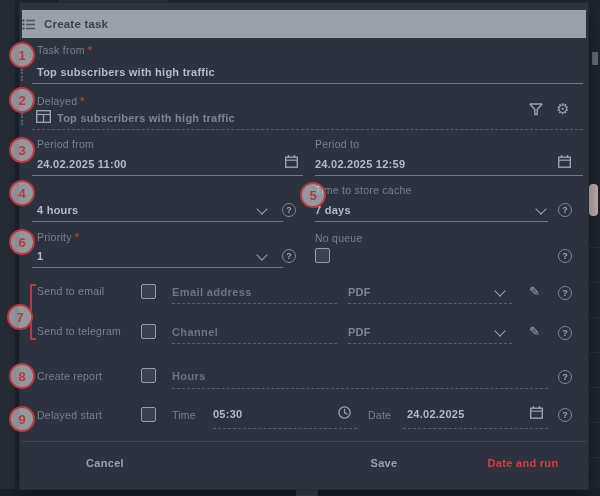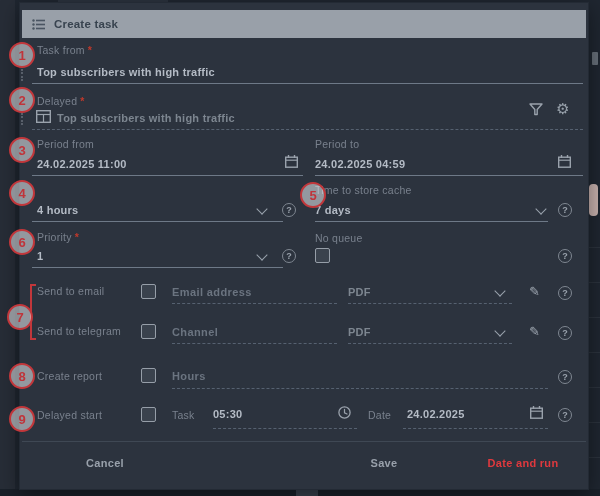"Create task" .titlebar { padding-left: 10px -> none }
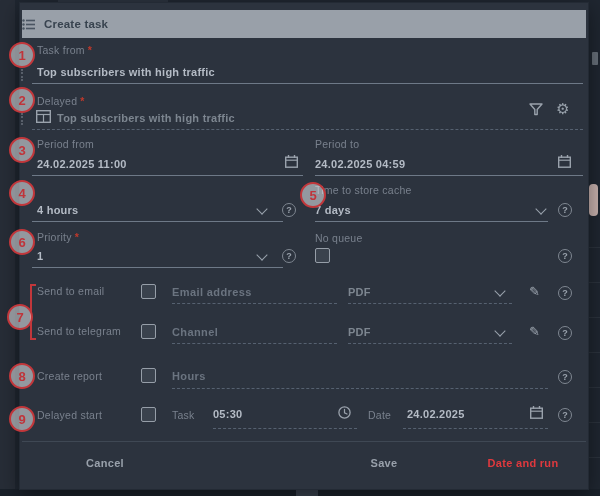"24.02.2025 04:59" div.val { text: 04:59 -> 12:59 }
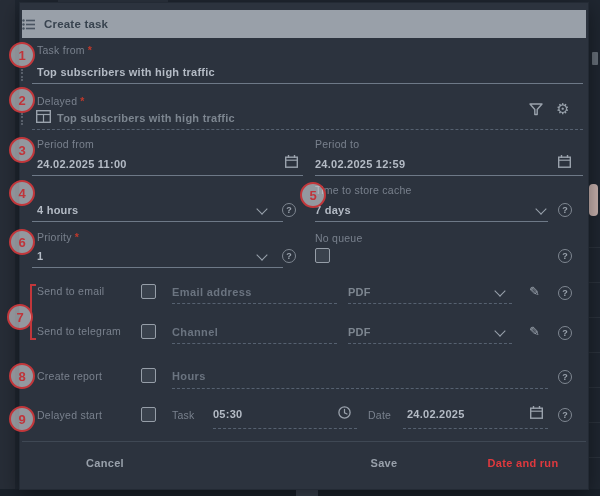"Task" div.lbl { text: Task -> Time }
